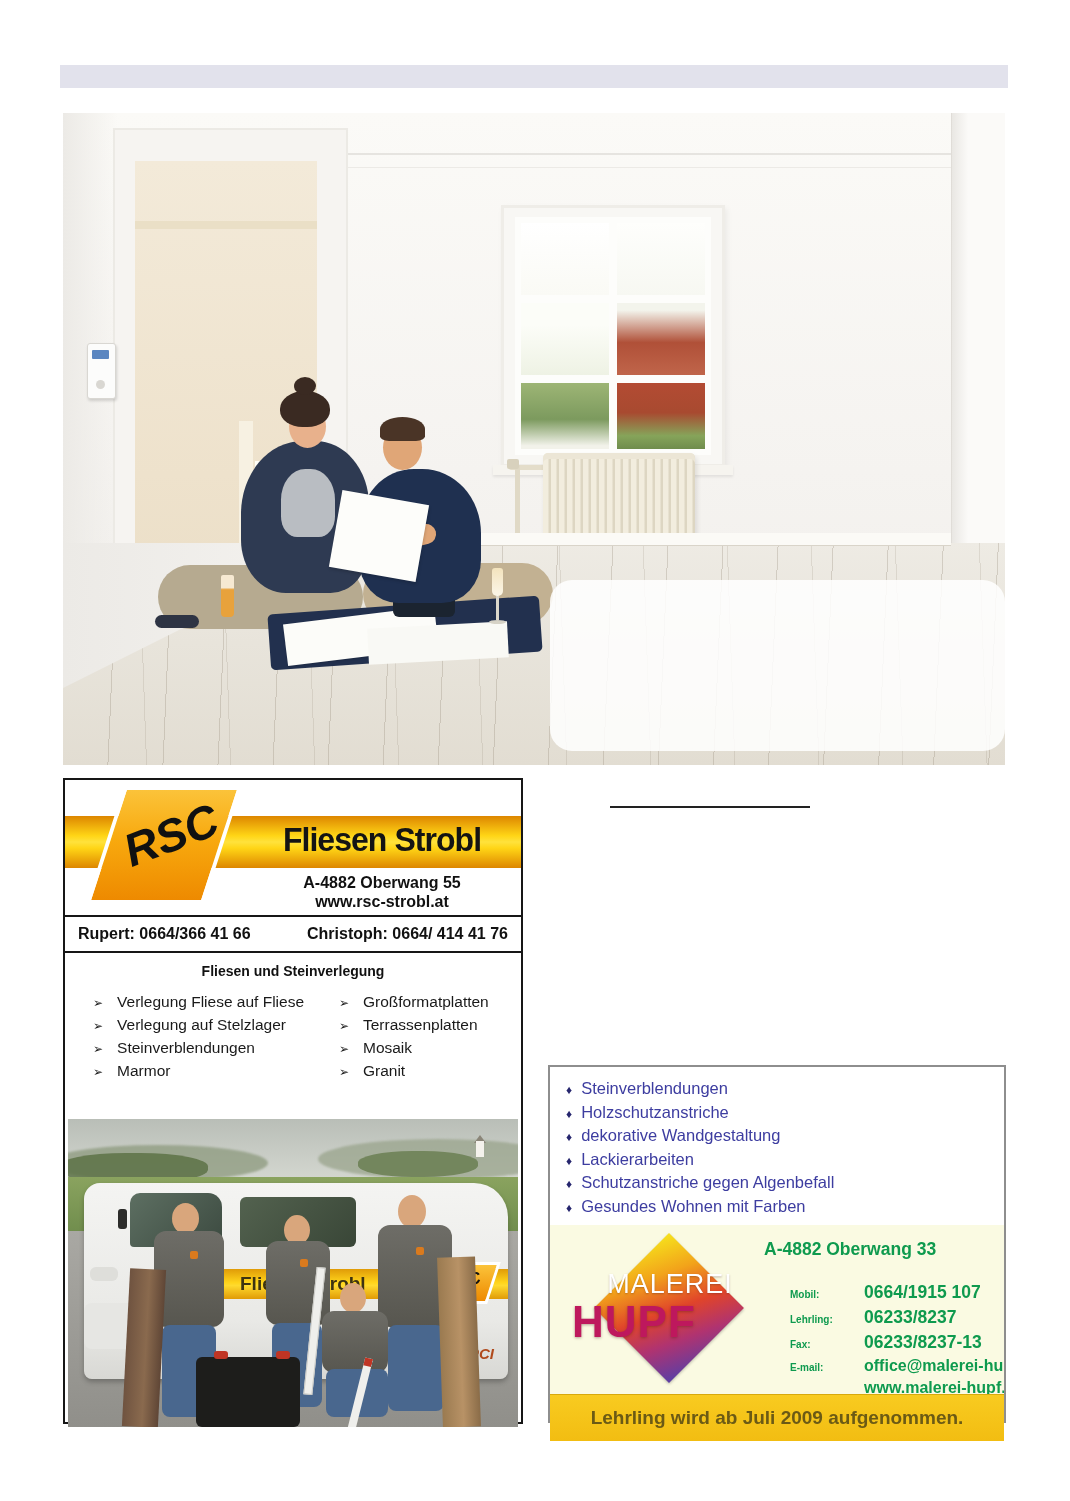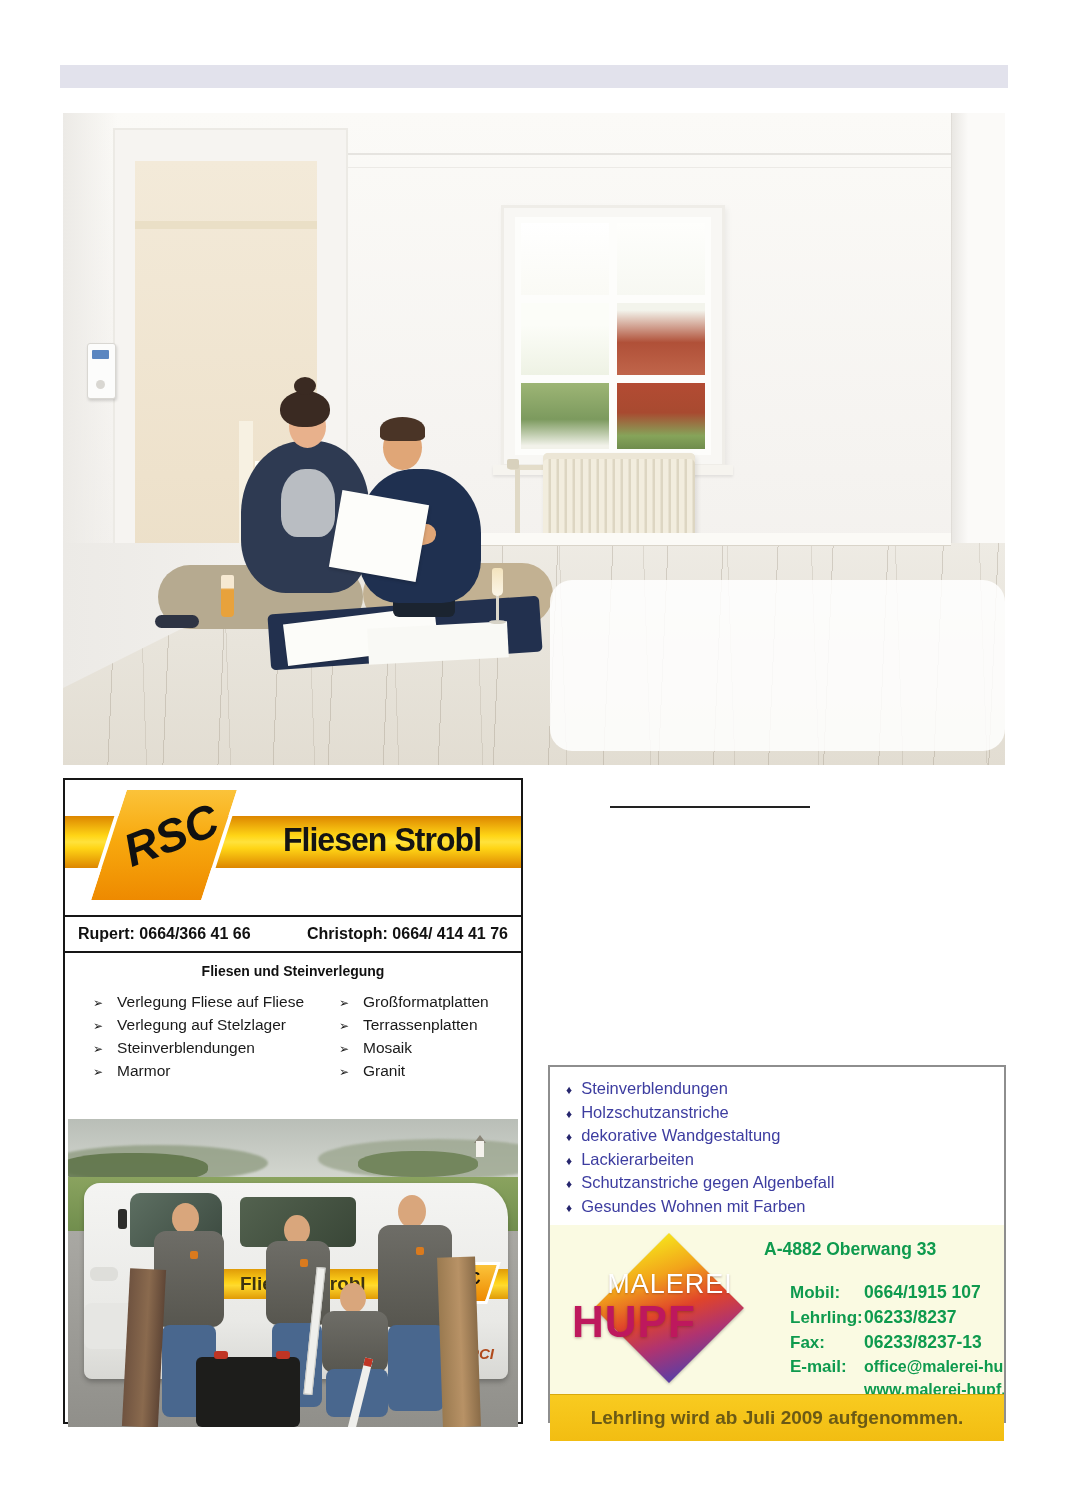"A-4882 Oberwang 55" div.rsc-addr { html: none -> <div> <div>A-4882 Oberwang 55</div> <div>www.rsc-strobl.at</div> </div> }
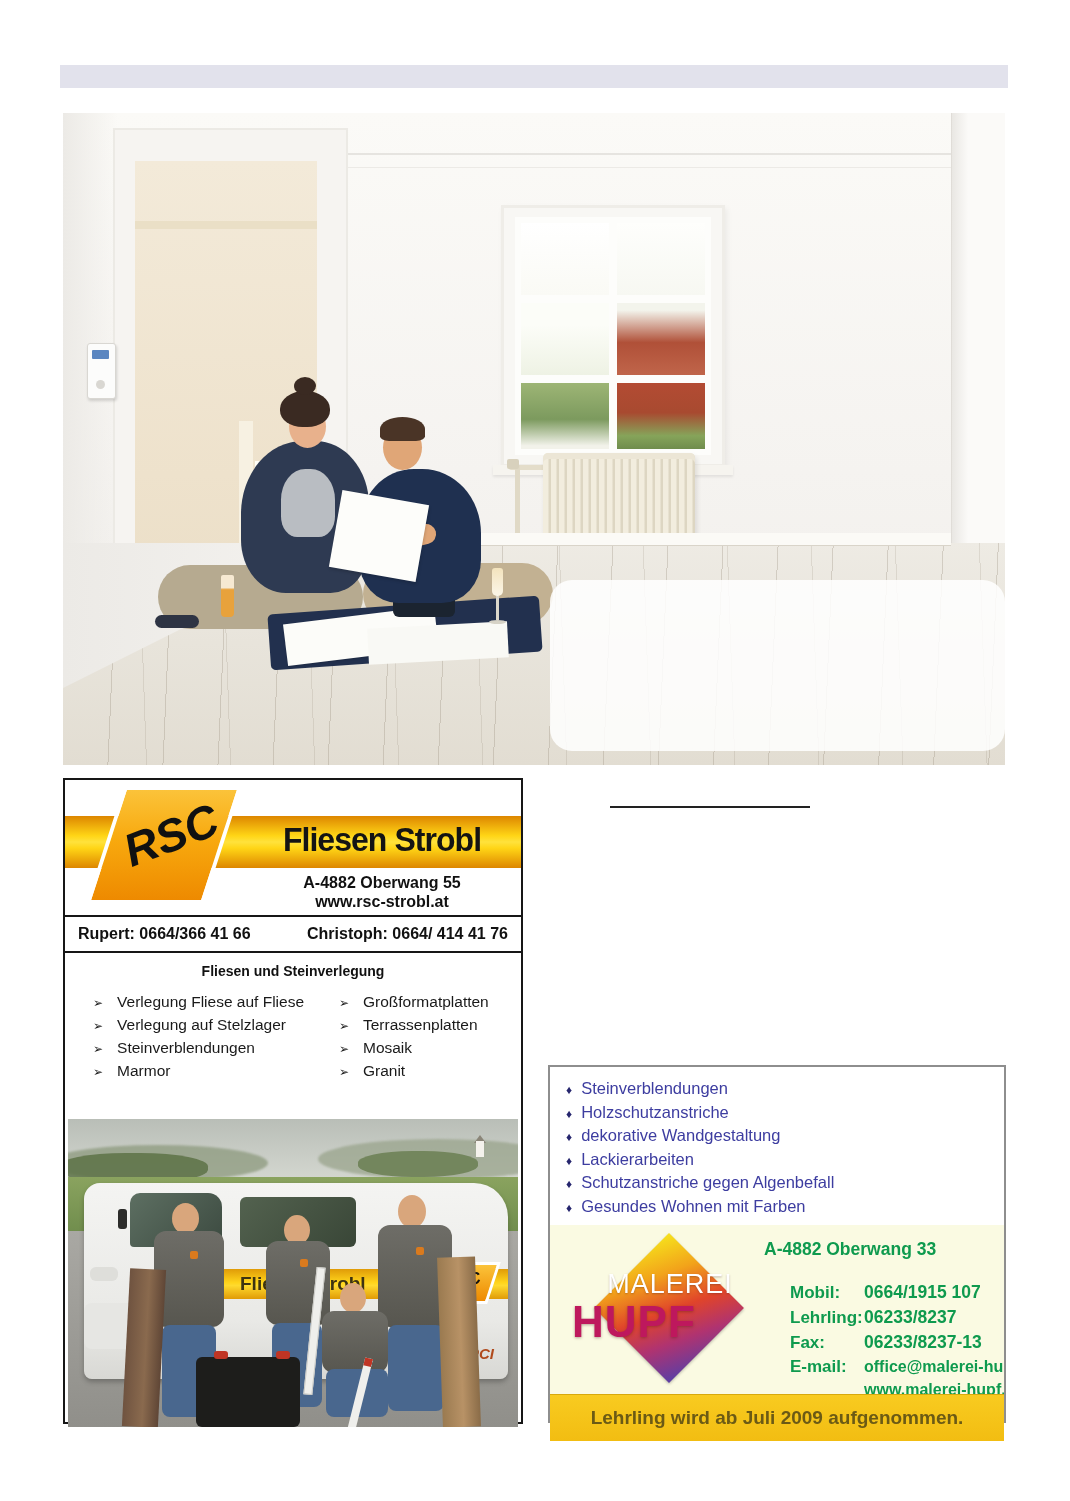"Mobil:" .hupf-label { font-size: 17px -> 10px }
